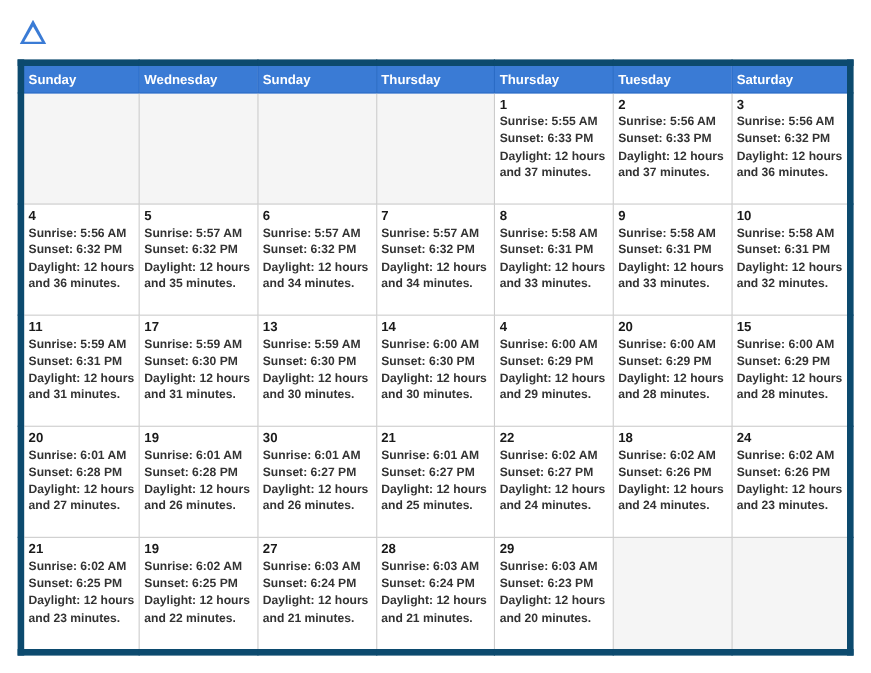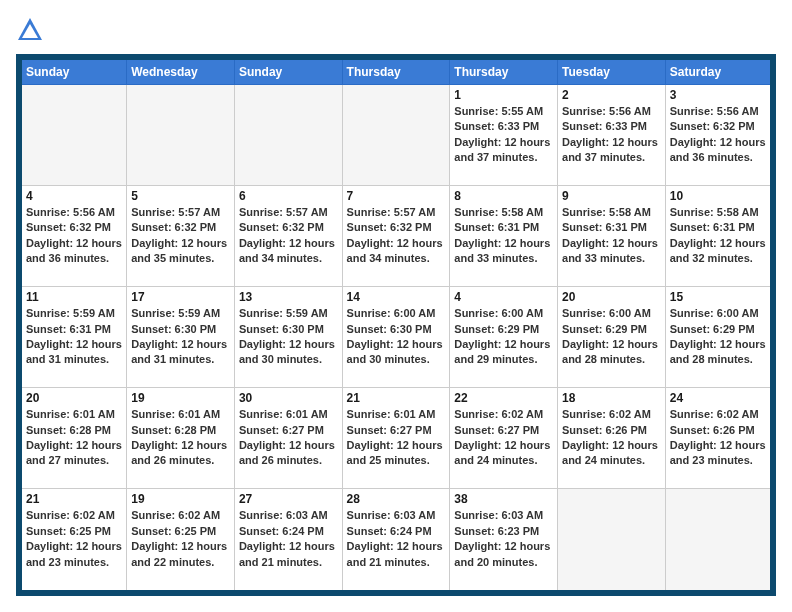"38" span.day-num { text: 38 -> 29 }
